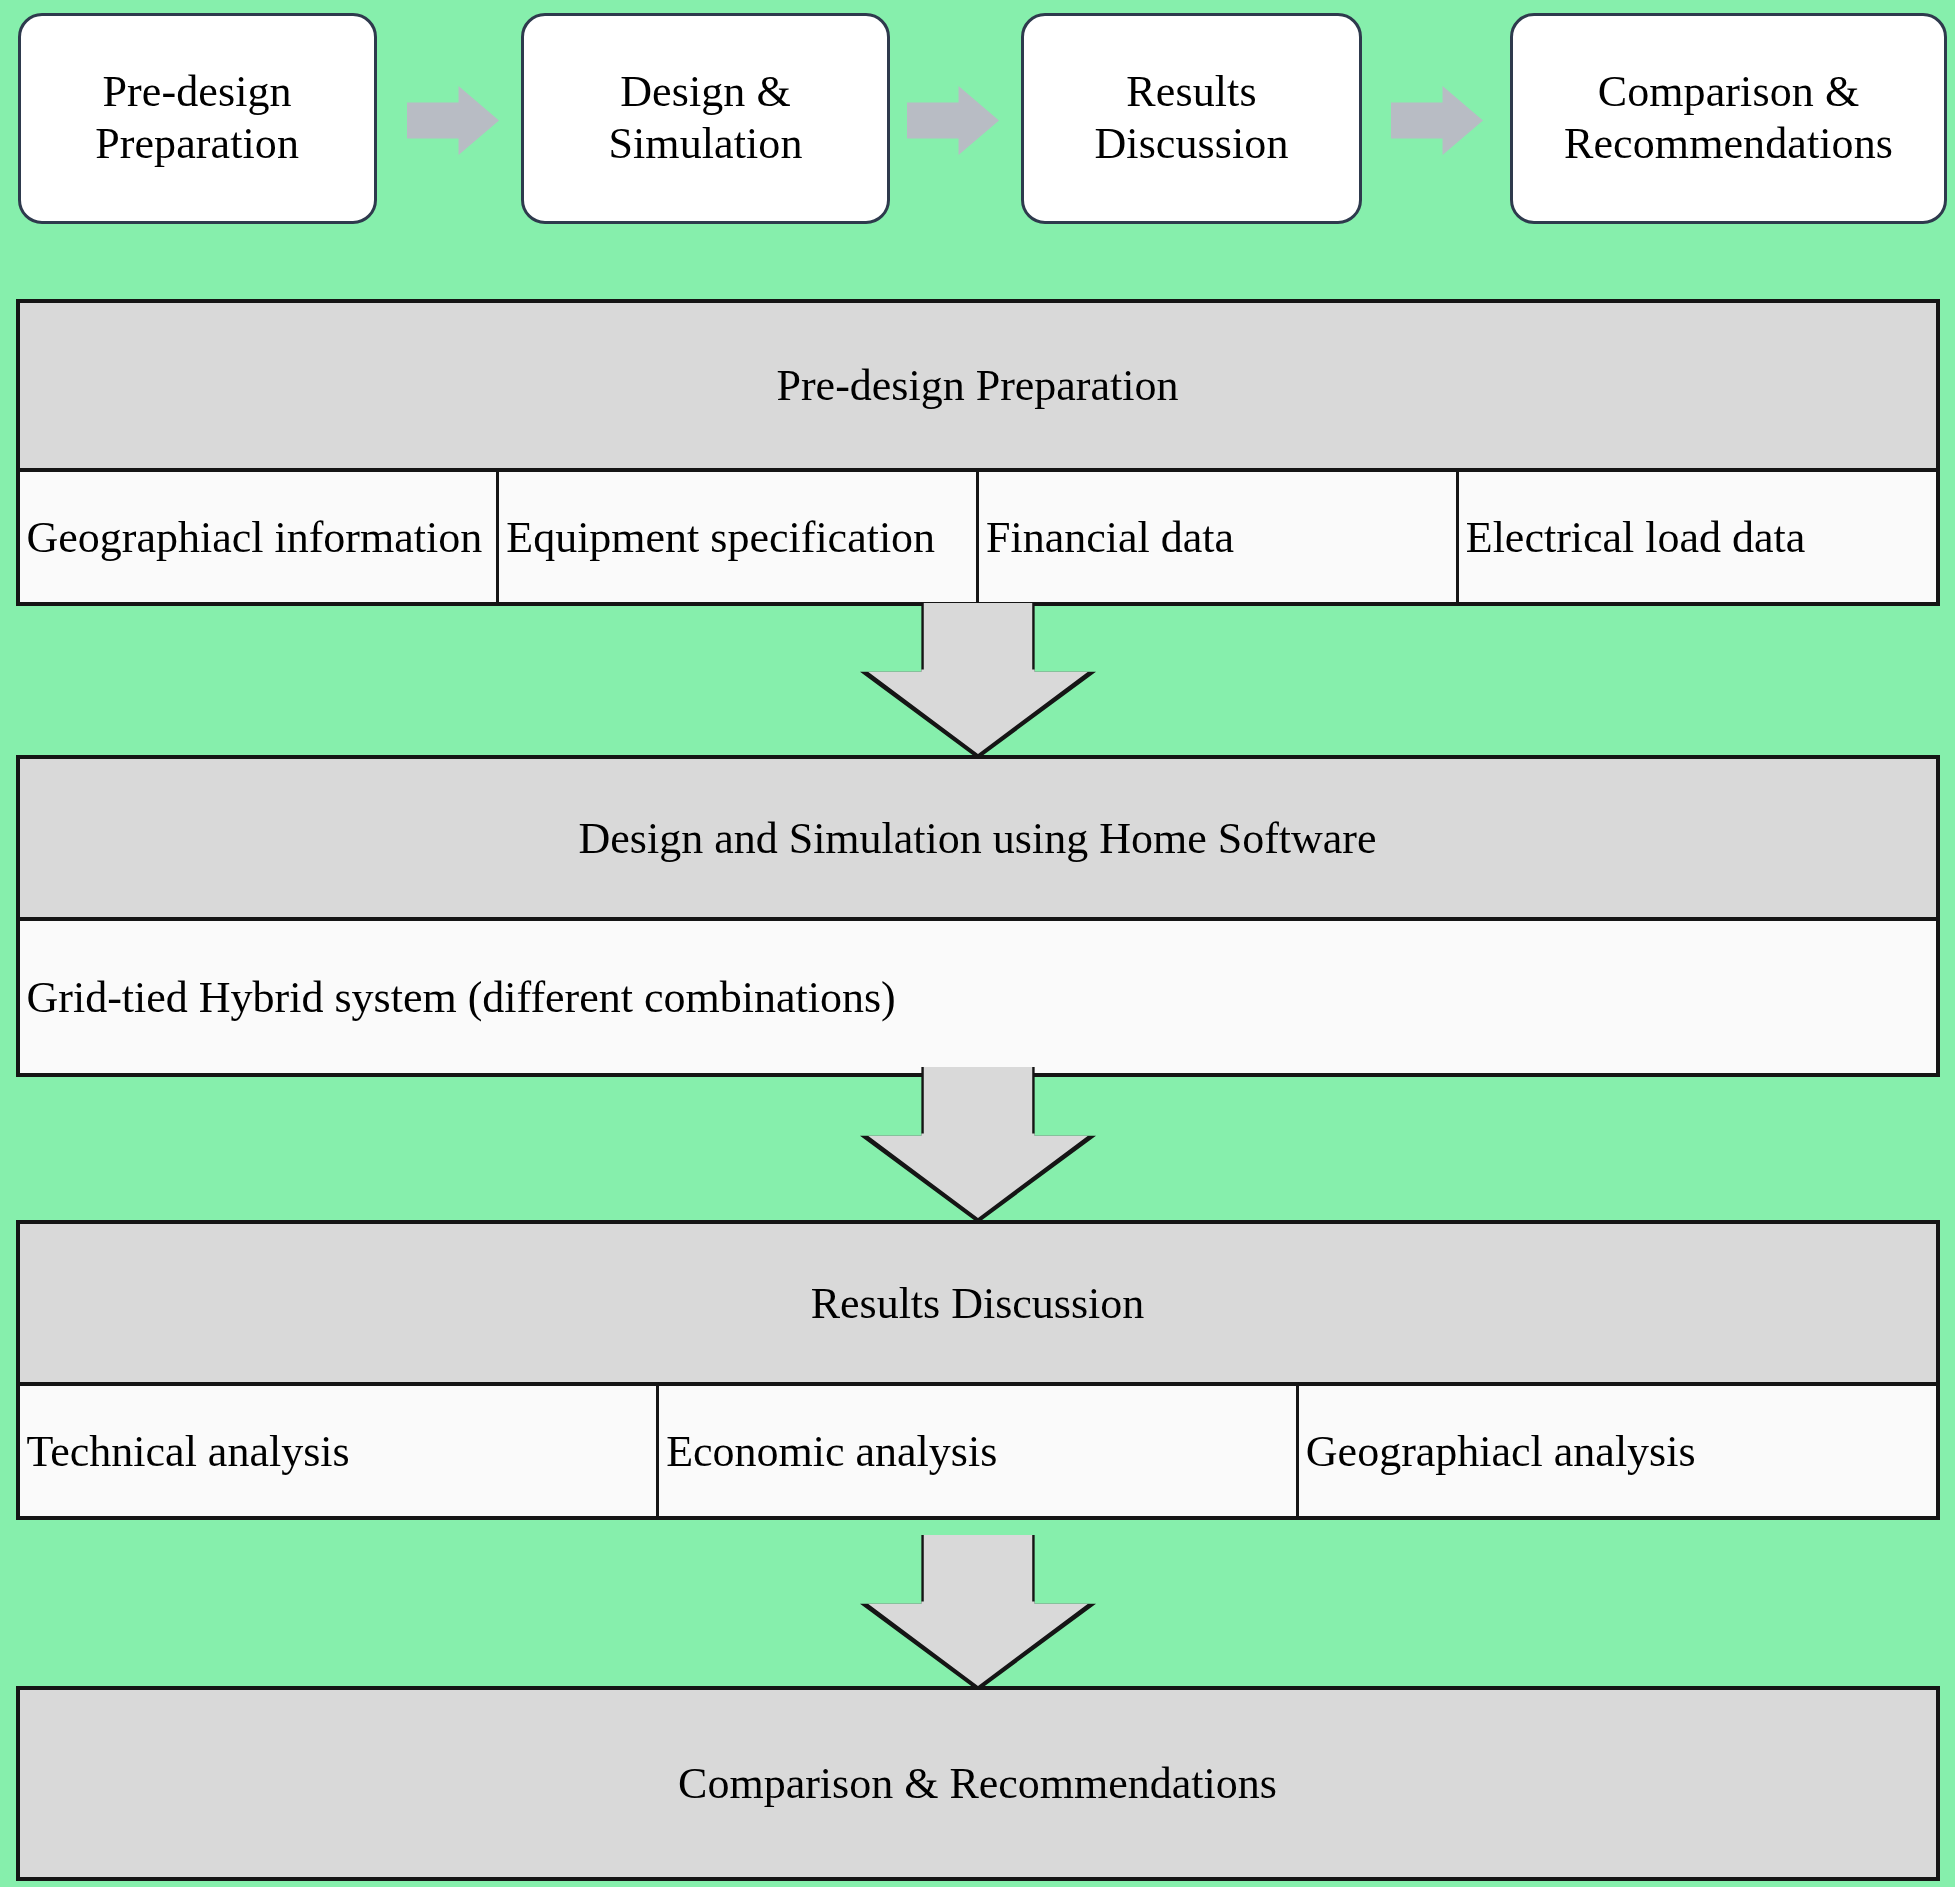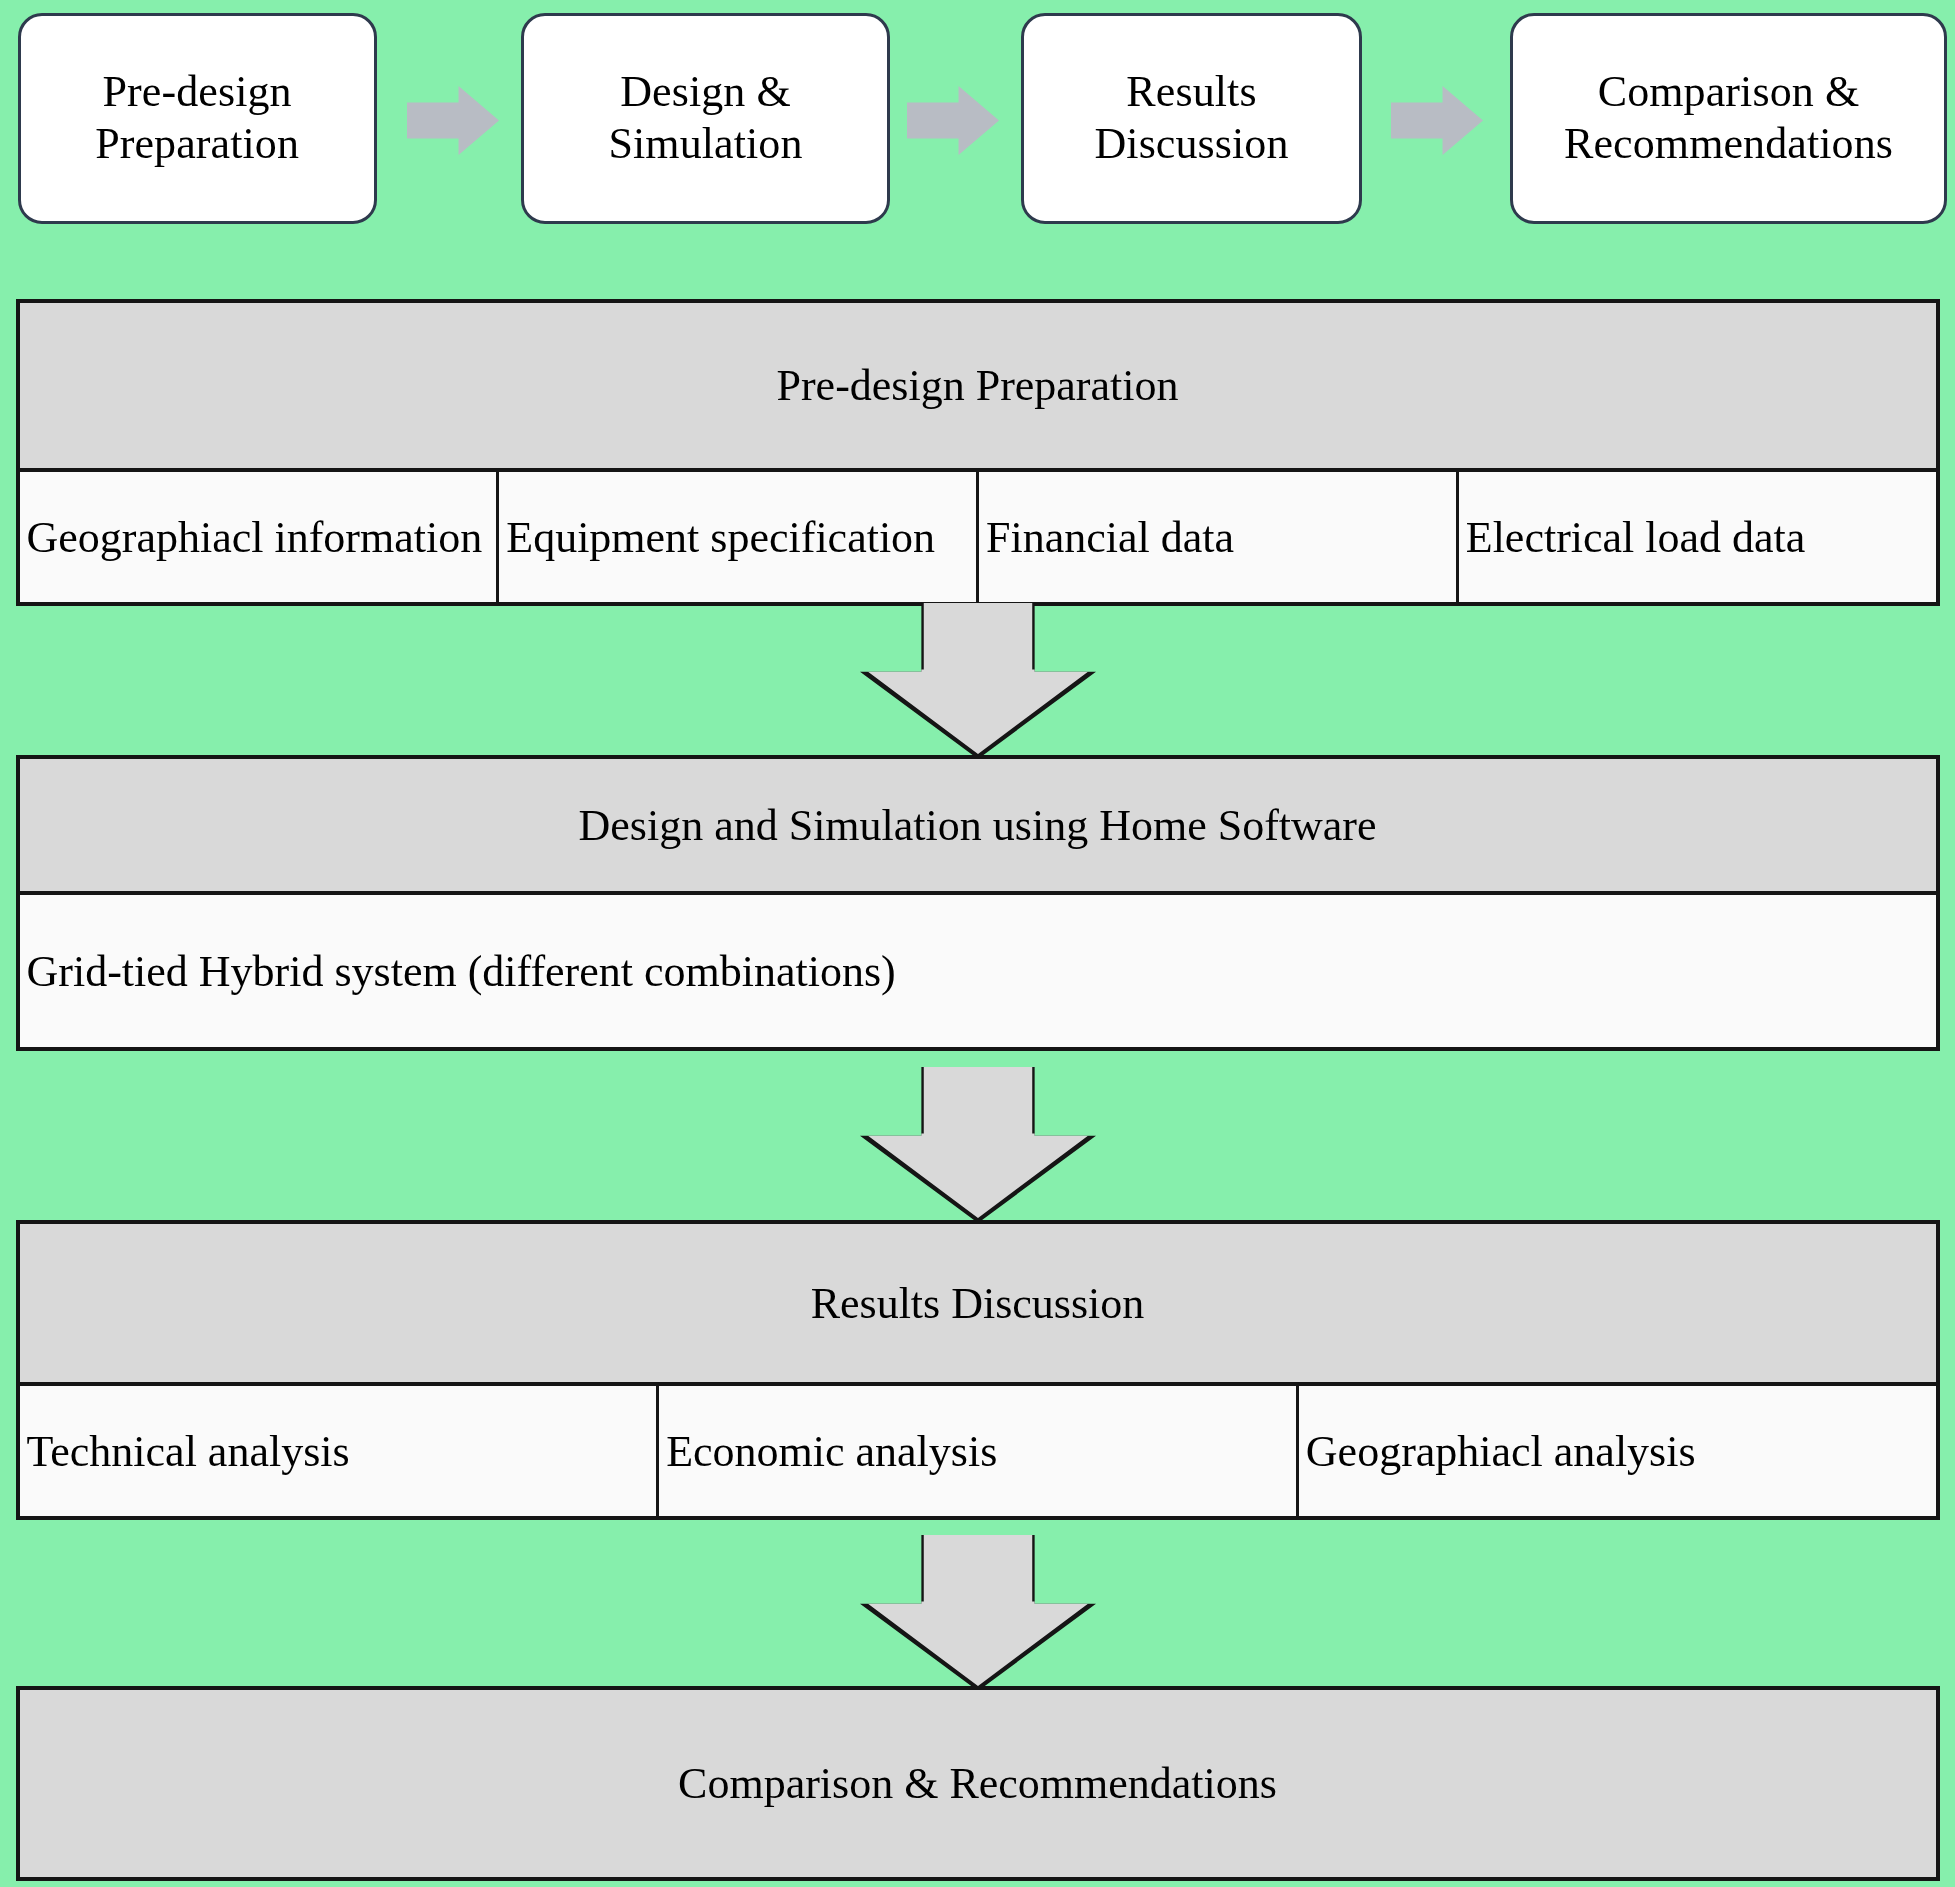"Design and Simulation using Home" #sec-design .sec-header { height: 132px -> 158px }
